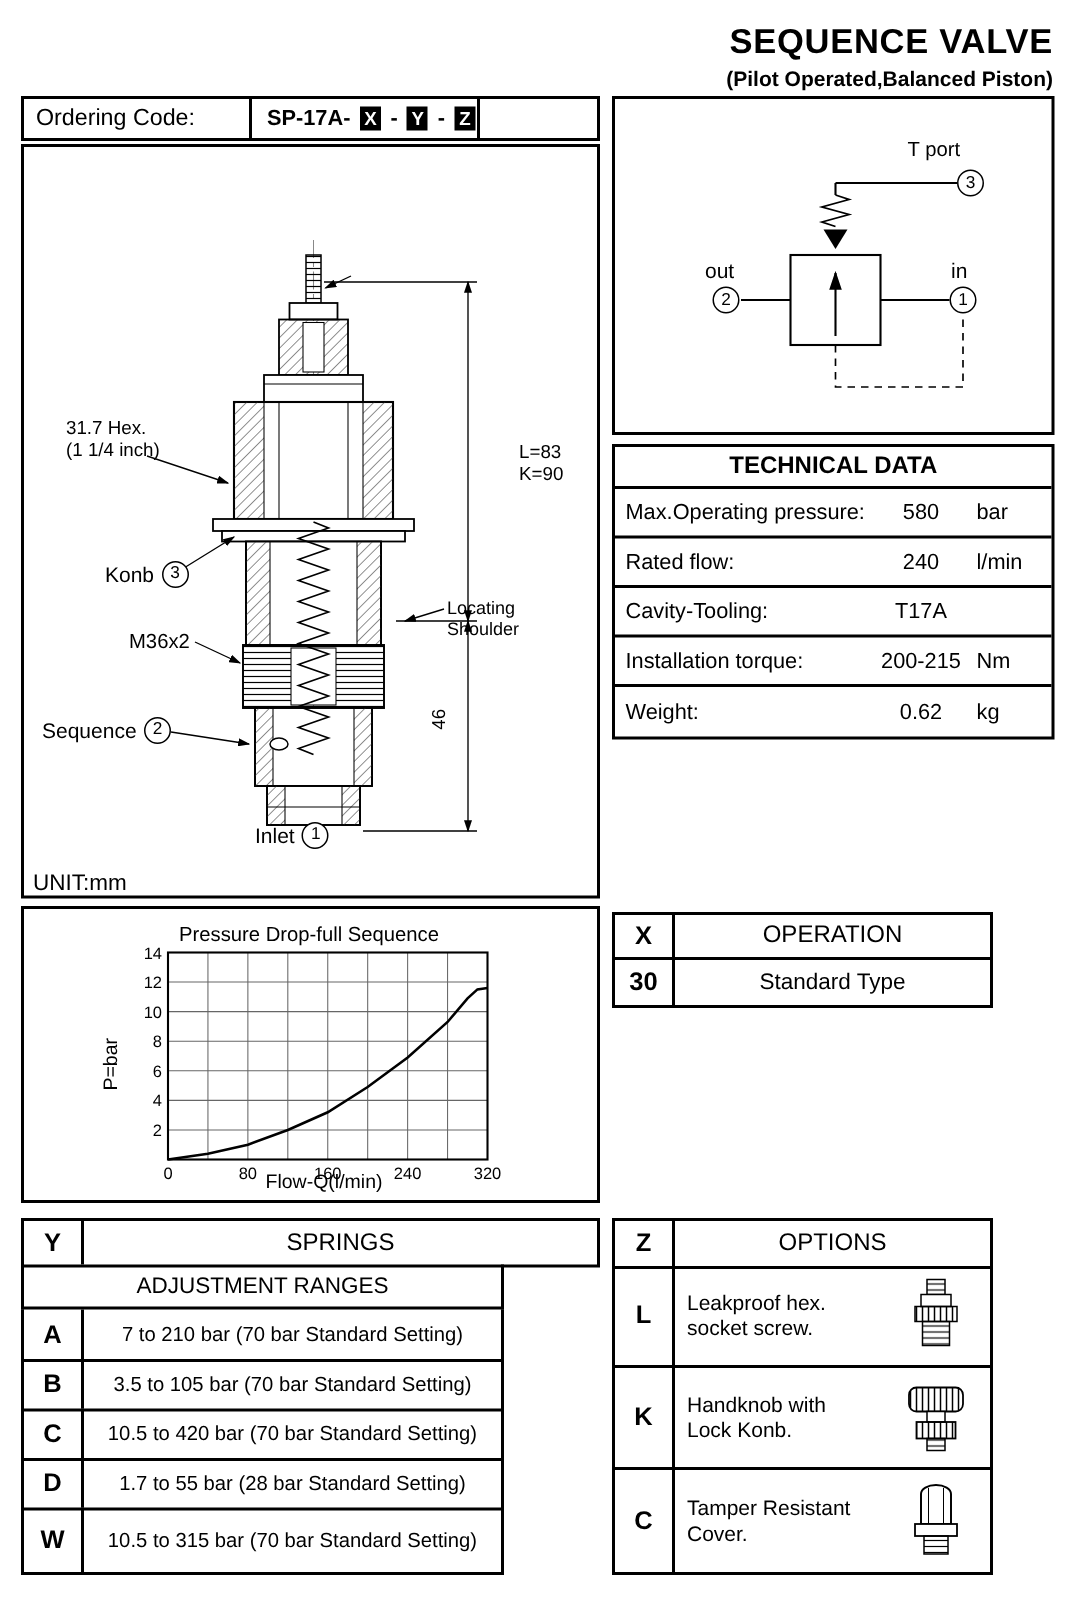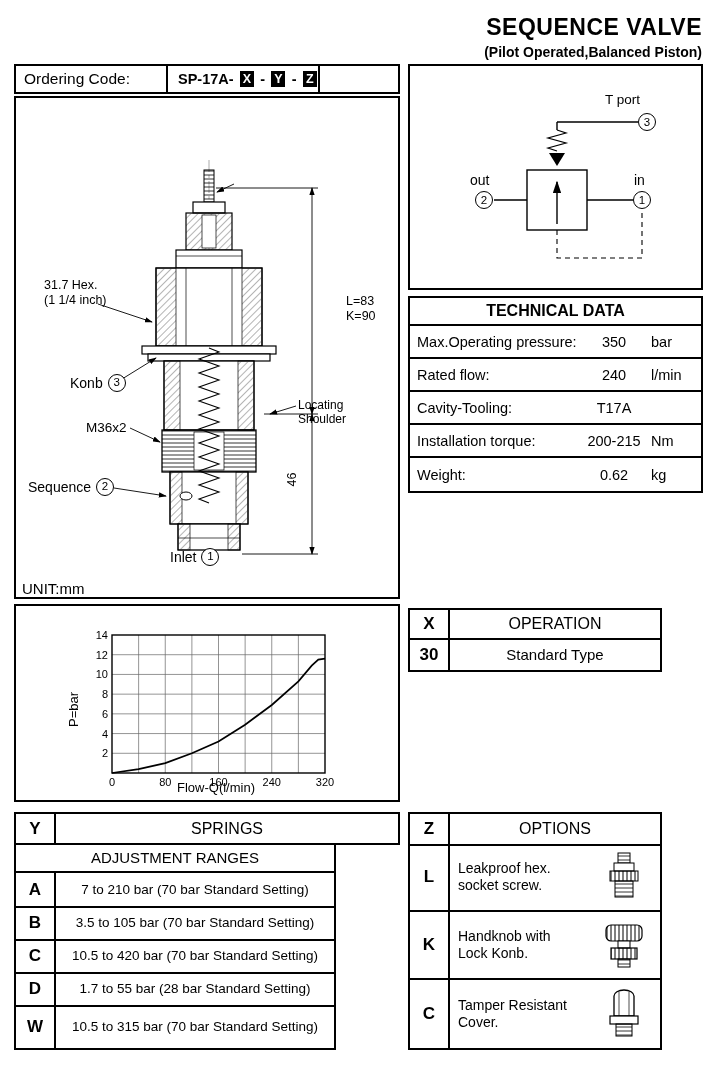"350" div.tech-value { text: 350 -> 580 }
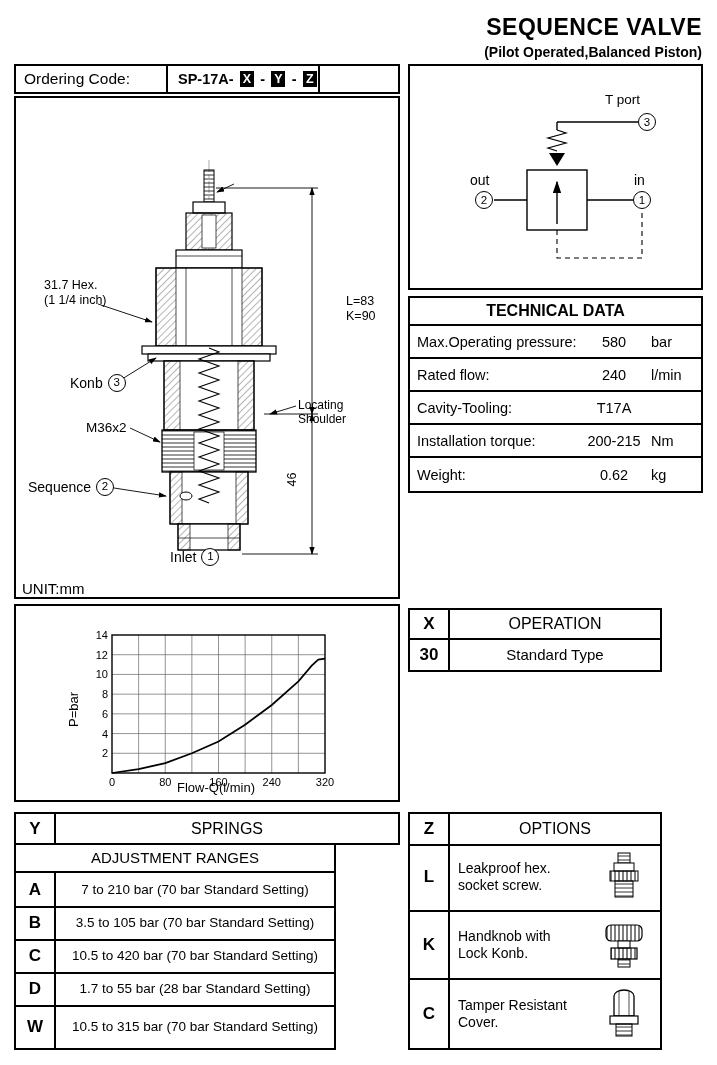"Pressure Drop-full Sequence" div.chart-title { html: none -> <div>Pressure Drop-full Sequence</div> }
